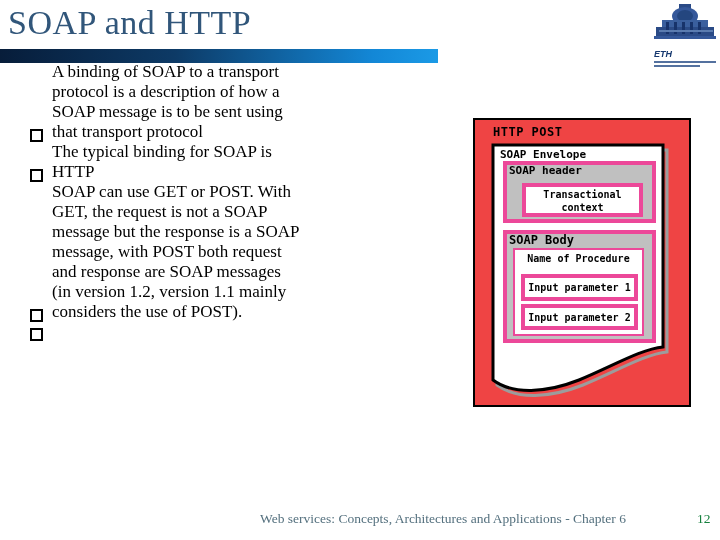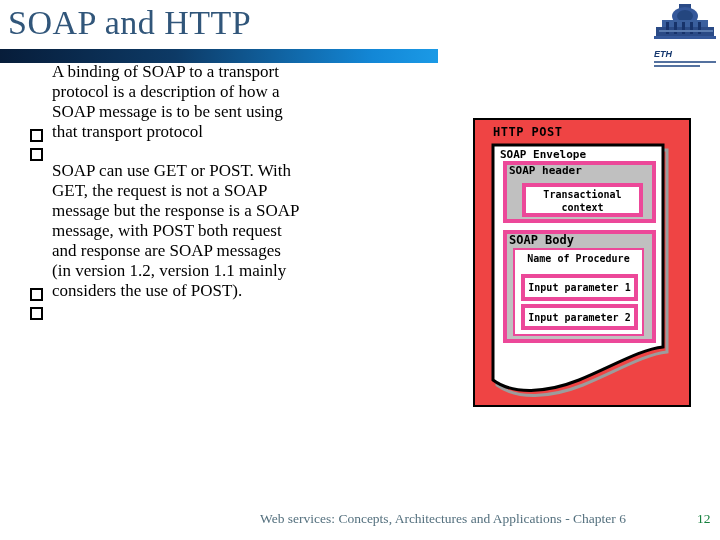"The typical binding for SOAP" span.bullet-text { html: none -> <span>The typical binding for SOAP is HTTP</span> }
